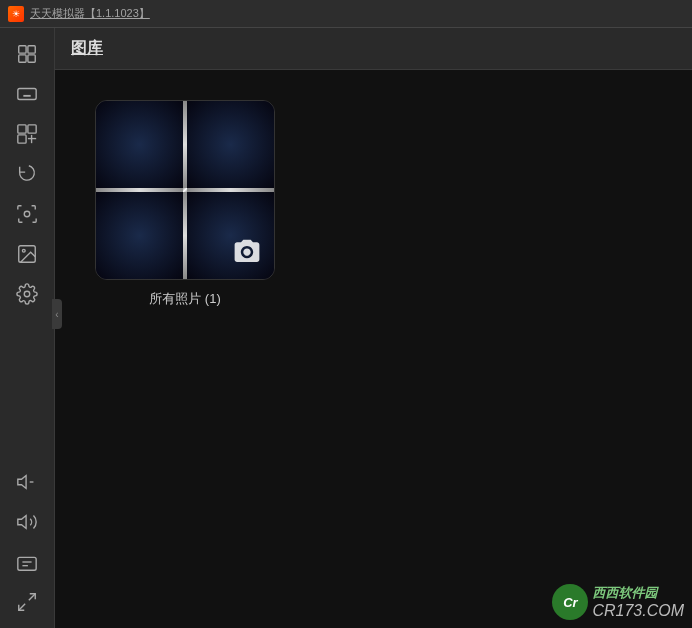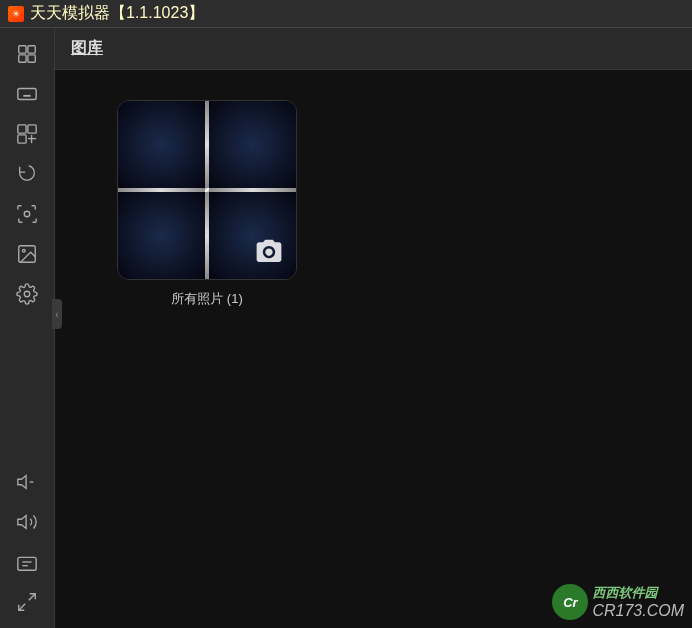"天天模拟器【1.1.1023】" .title-bar-text { color: #fef9c3 -> #a3a3a3; font-size: 16px -> 11px; text-decoration: none -> underline }
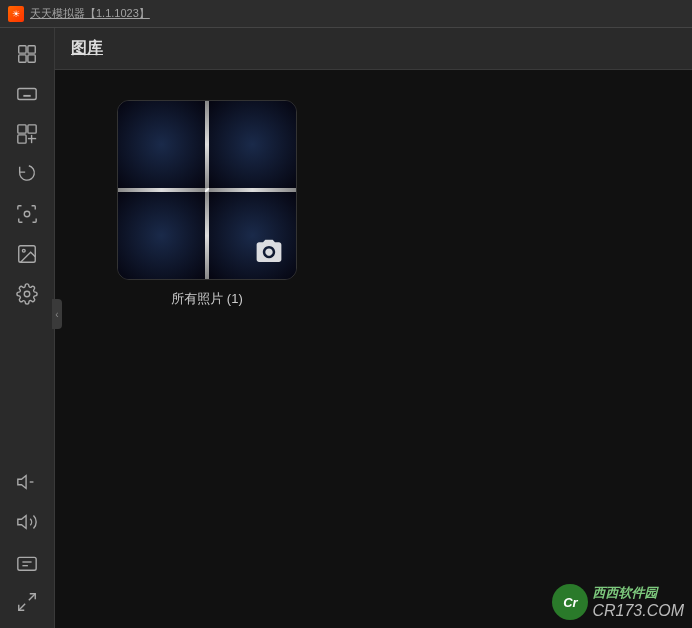"所有照片 (1)" .gallery-grid { padding: 30px 62px -> 30px 40px }
